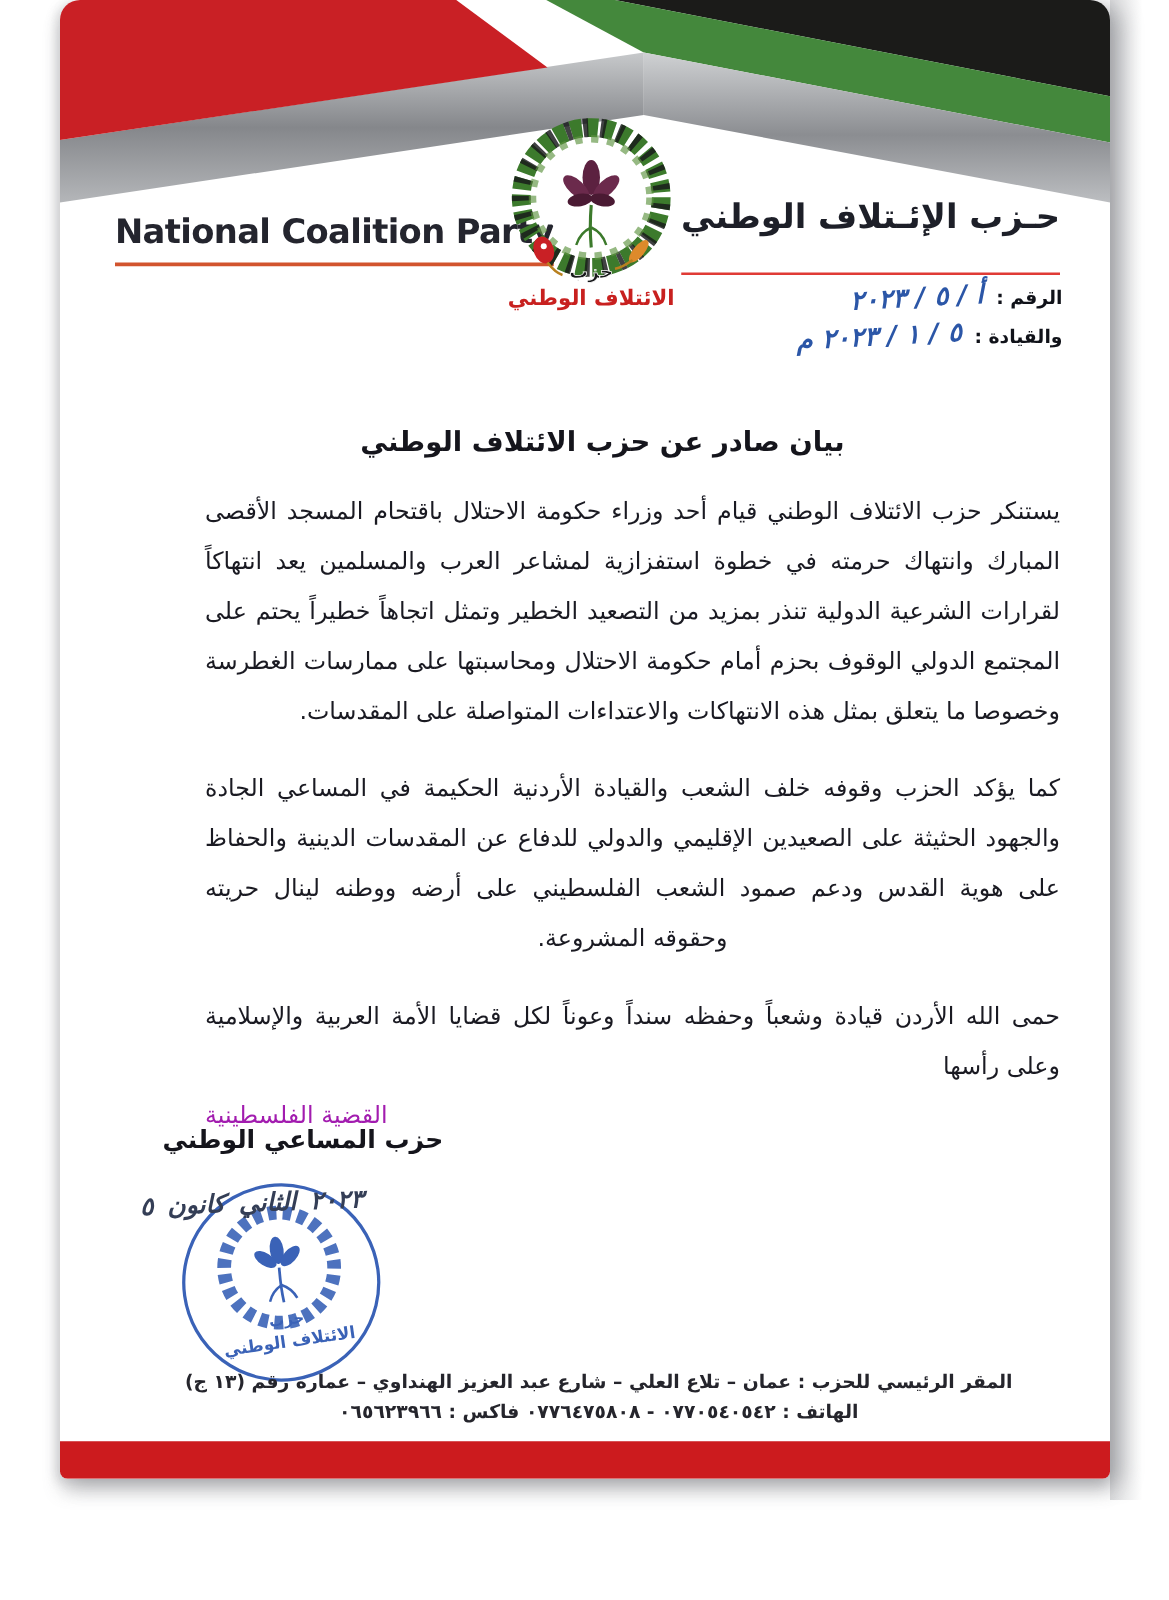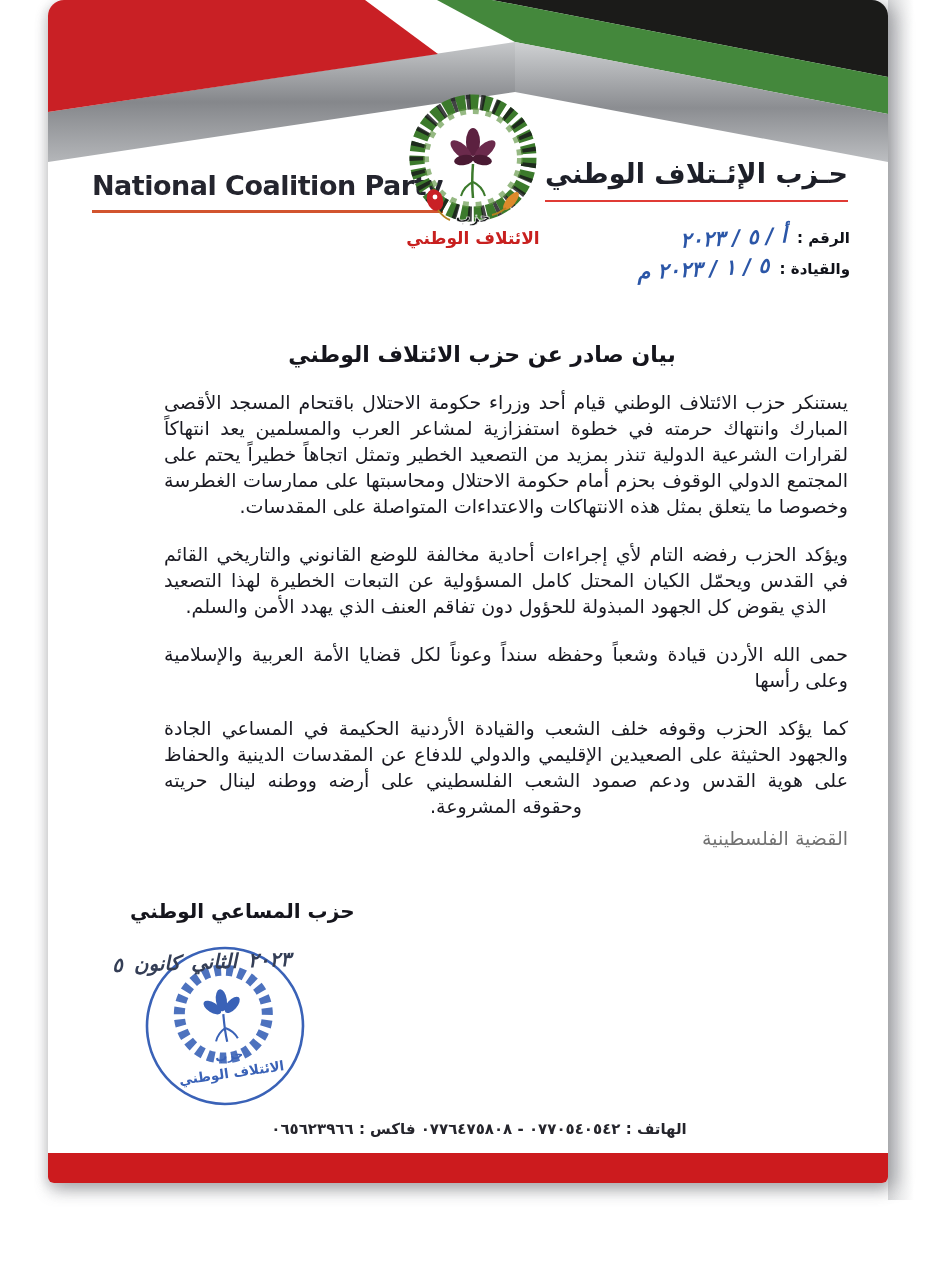"حـزب الإئـتلاف الوطني" .brand-ar { padding-bottom: 11px -> 29px }
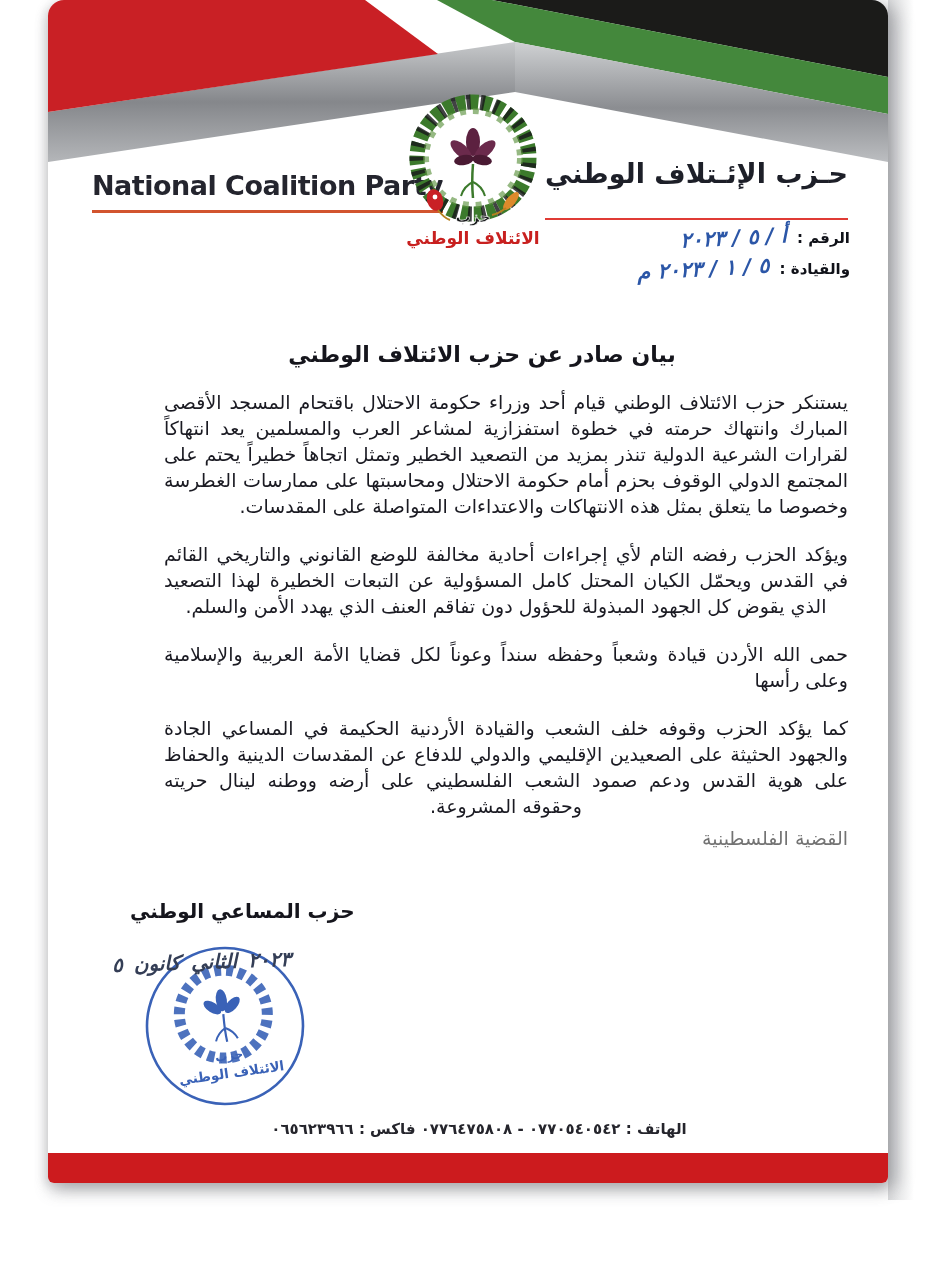"يستنكر حزب الائتلاف الوطني قيام" .para { line-height: 26px -> 40px }
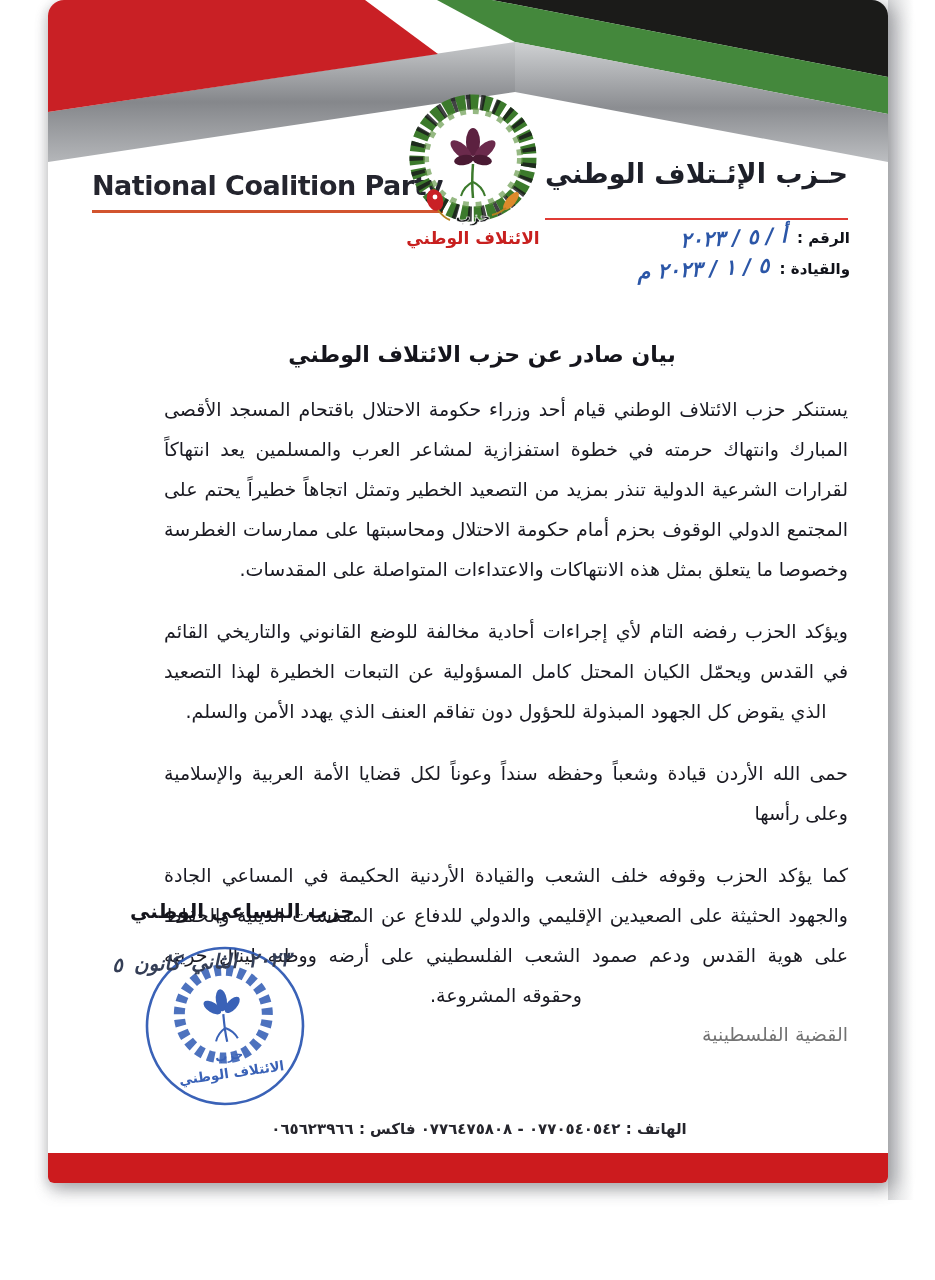"ويؤكد الحزب رفضه التام لأي" div.para { html: <div>ويؤكد الحزب رفضه التام لأي إجراءات أحادية مخالفة للوضع القانوني والتاريخي القائم في القدس ويحمّل الكيان المحتل كامل المسؤولية عن التبعات الخطيرة لهذا التصعيد الذي يقوض كل الجهود المبذولة للحؤول دون تفاقم العنف الذي يهدد الأمن والسلم.</div> -> none }
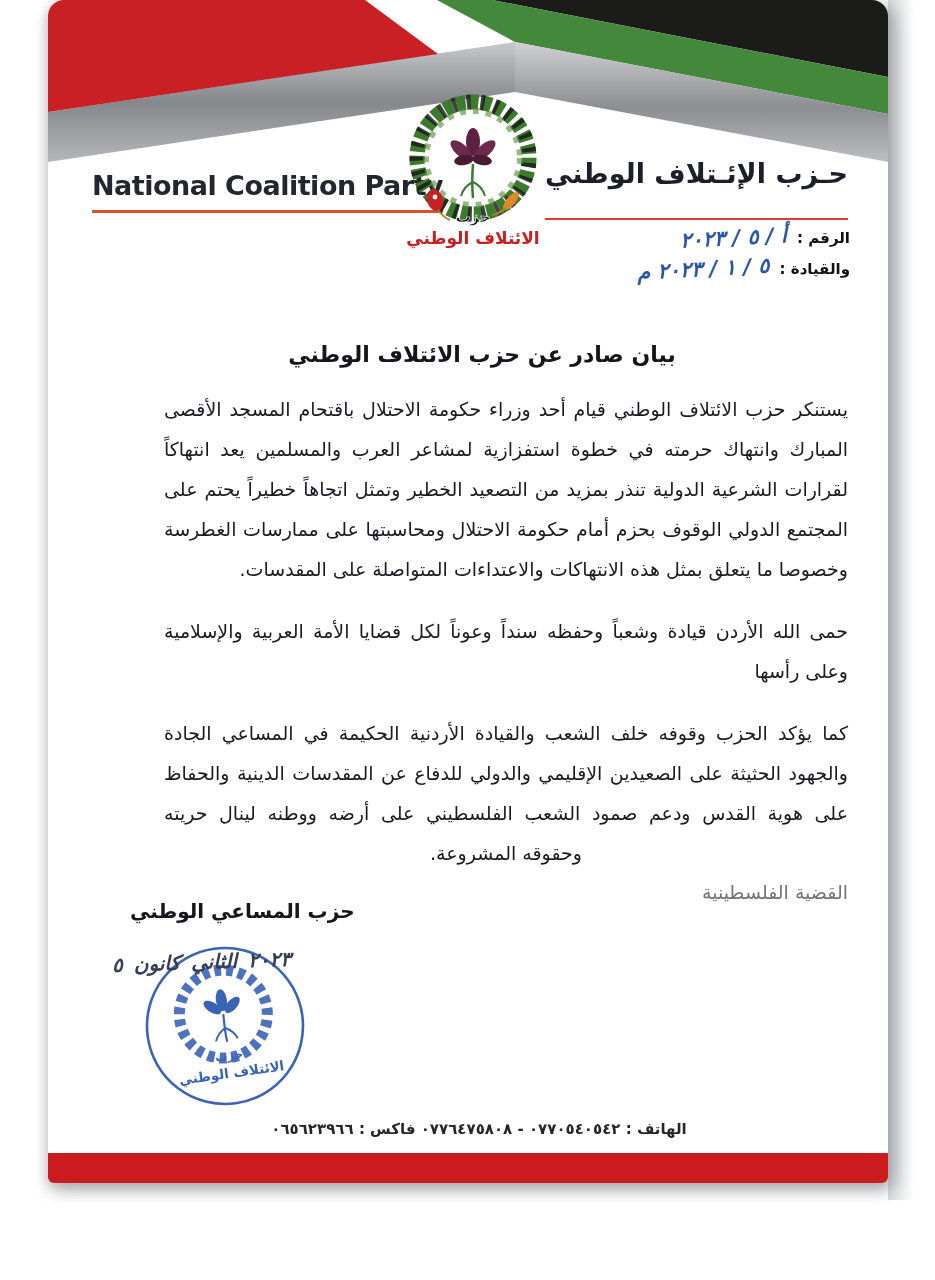"حمى الله الأردن قيادة وشعباً" div.para { order: before "كما يؤكد الحزب وقوفه خلف" -> after "كما يؤكد الحزب وقوفه خلف" }
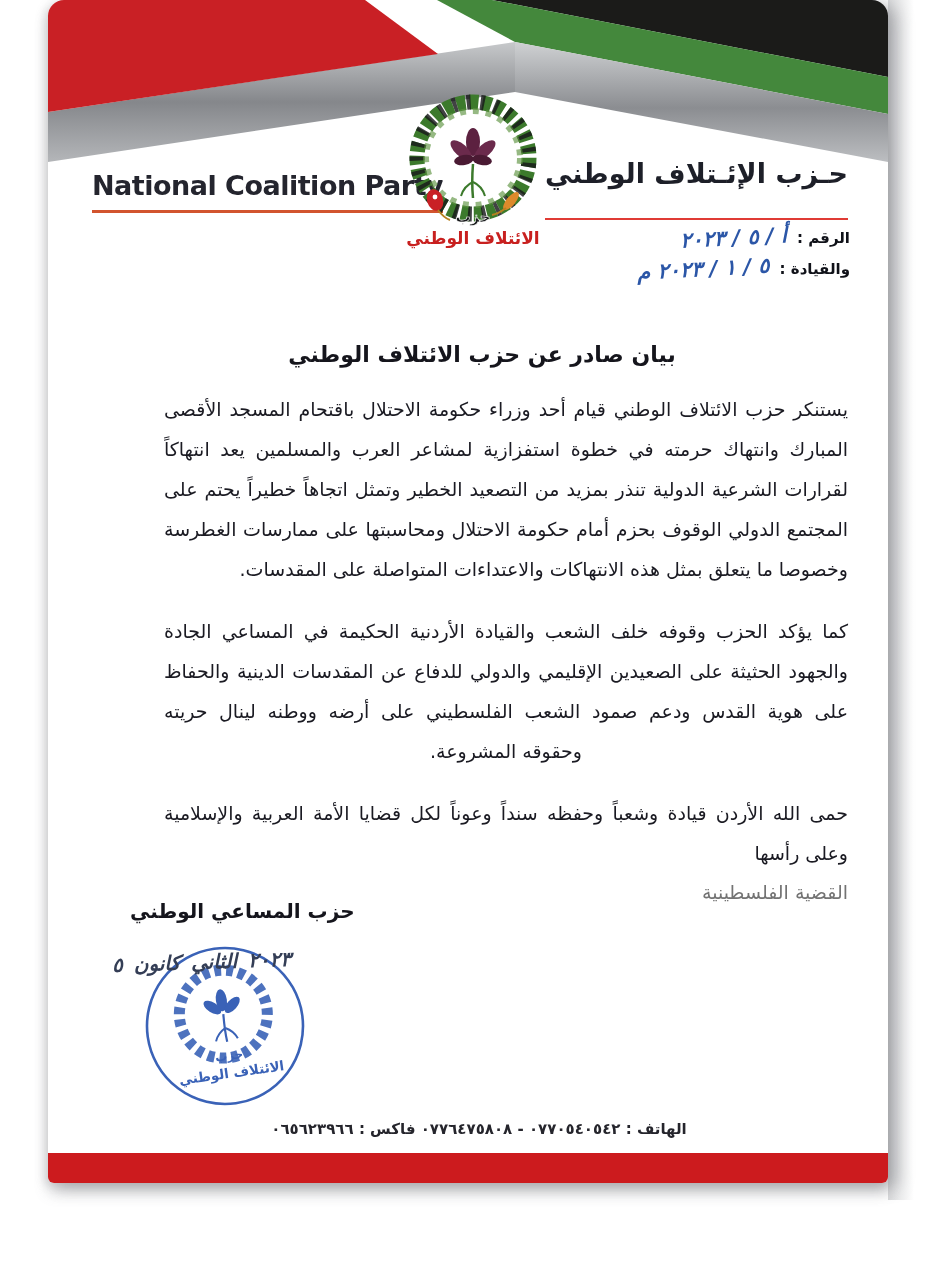"القضية الفلسطينية" .closing-line { color: #737373 -> #a21caf; text-align: right -> left }
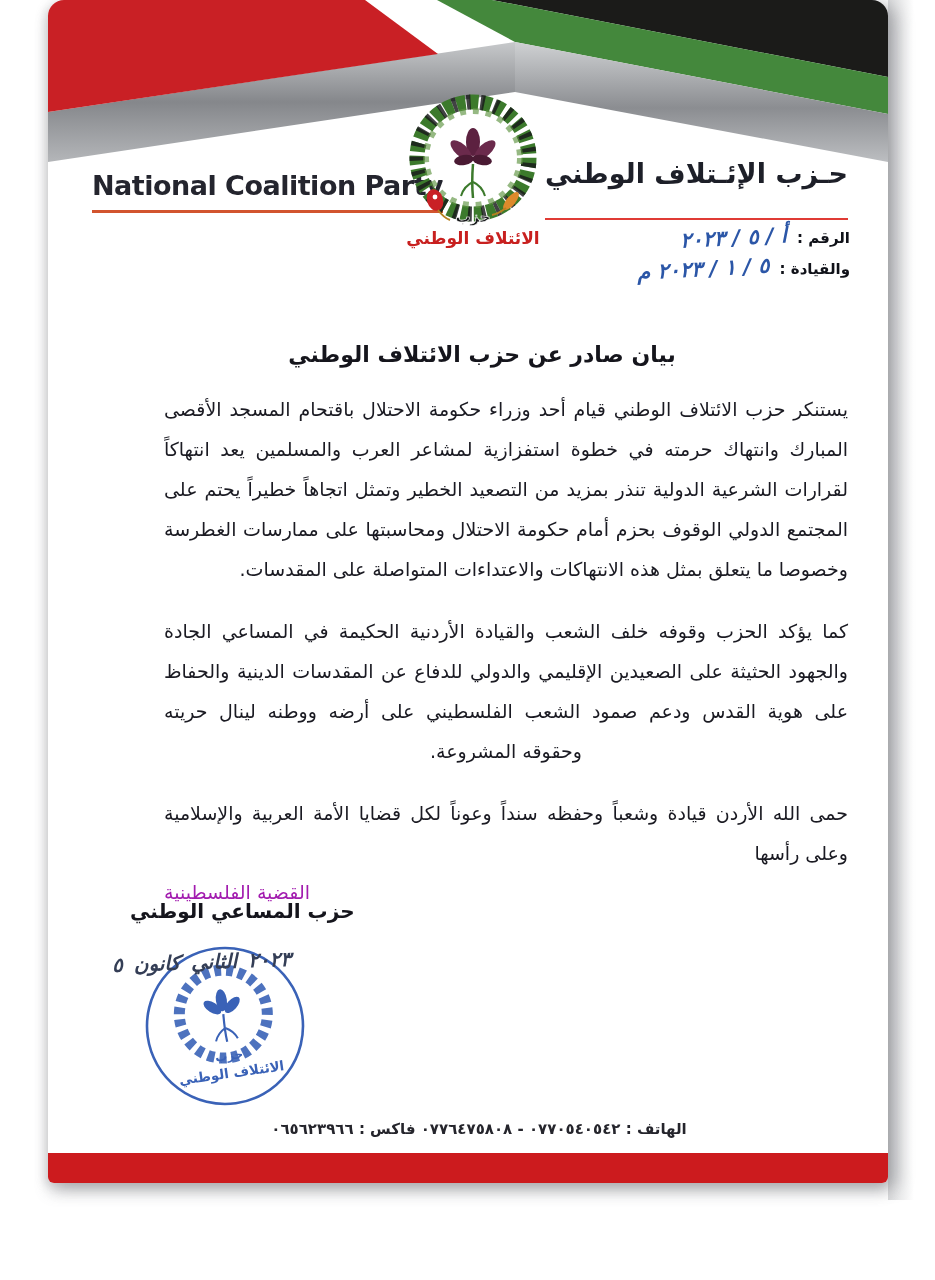"المقر الرئيسي للحزب : عمان" div.line { html: none -> <div>المقر الرئيسي للحزب : عمان – تلاع العلي – شارع عبد العزيز الهنداوي – عماره رقم (١٣ ج)</div> }
